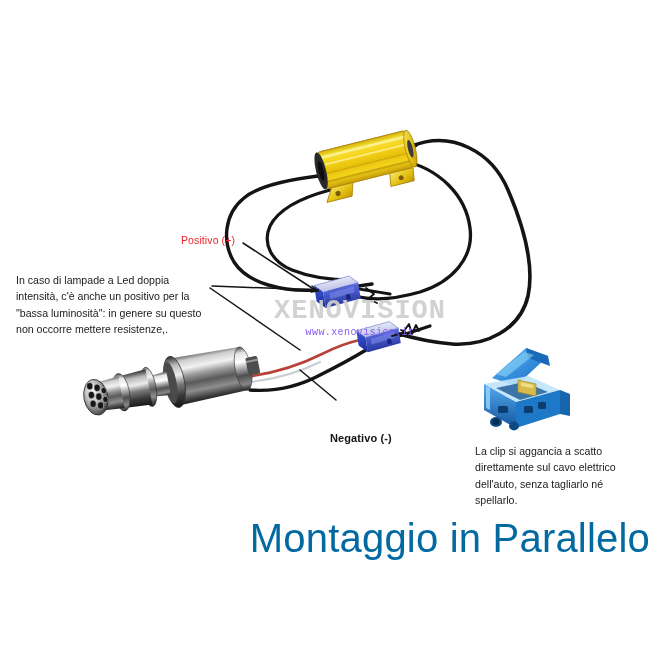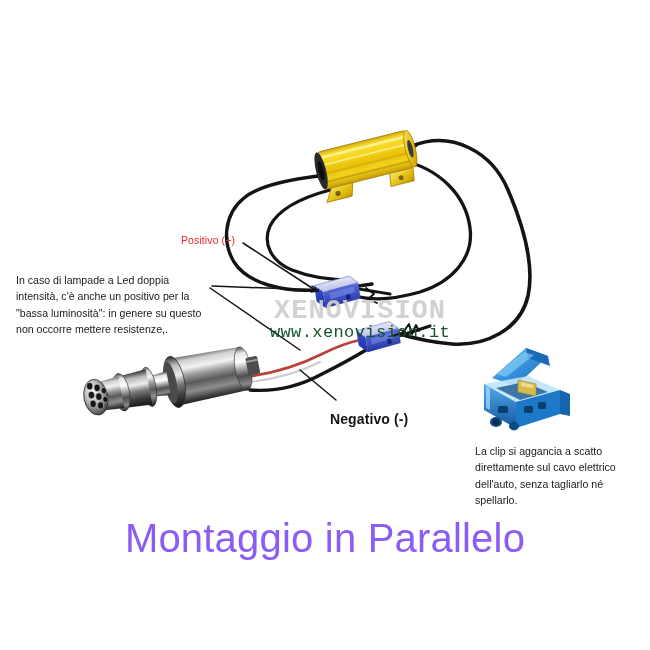"www.xenovision.it" #wm .wm-sub { color: #14532d -> #8b5cf6; font-size: 17px -> 10px }
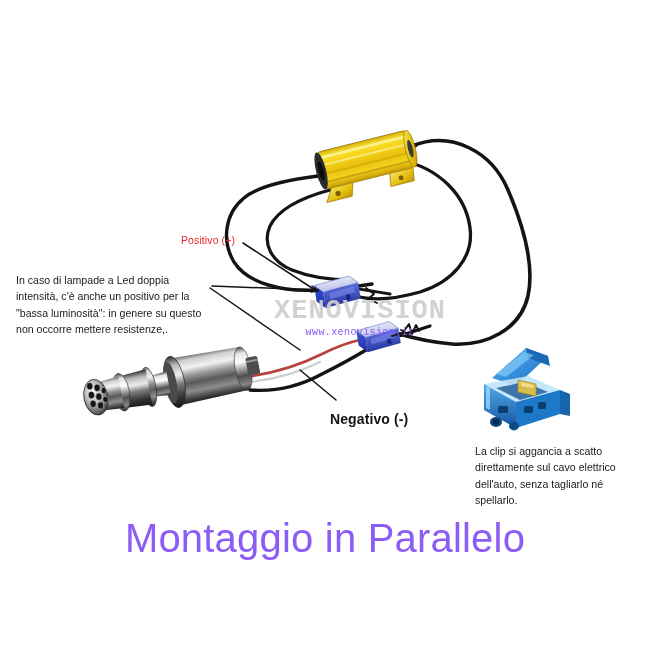"Negativo (-)" #lbl-neg { font-size: 14px -> 11px; top: 411px -> 432px }
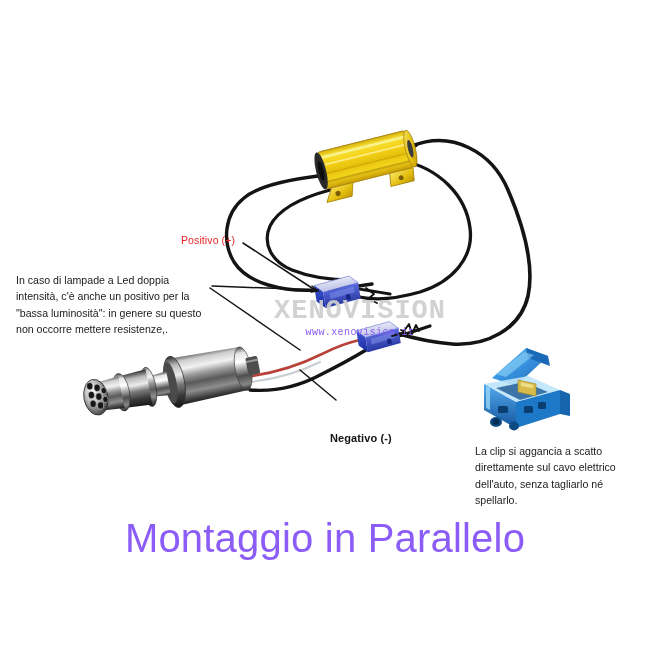"Montaggio in Parallelo" #title { color: #8b5cf6 -> #0369a1; text-align: center -> right }
